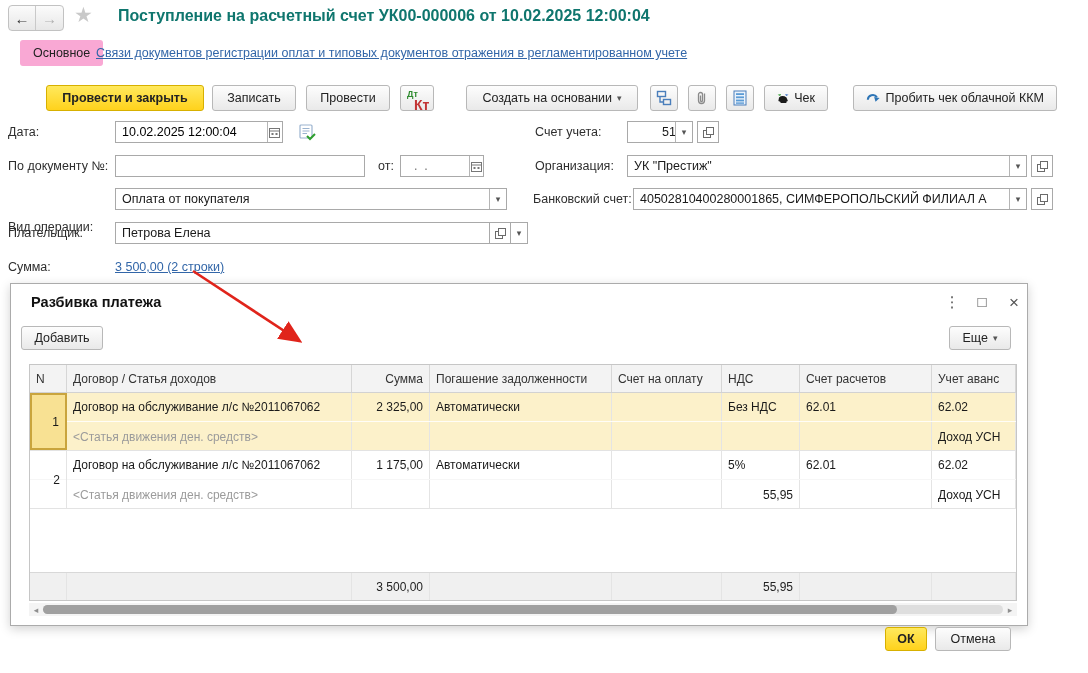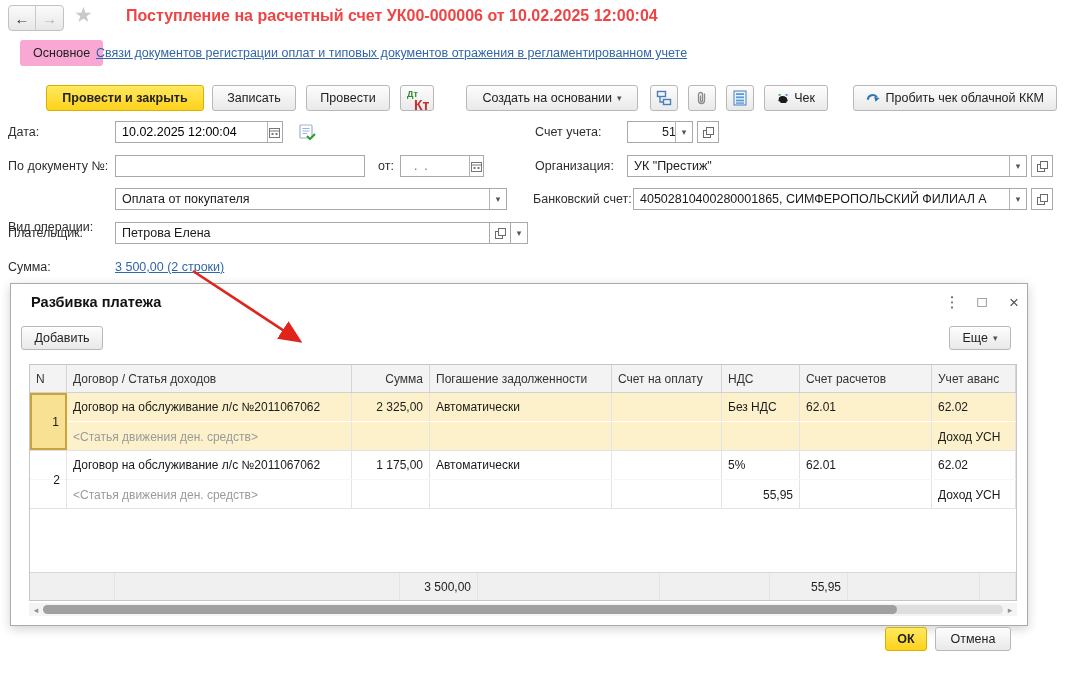"Поступление на расчетный счет" .doc-title { color: #ef4444 -> #0f766e; margin-left: 8px -> none }
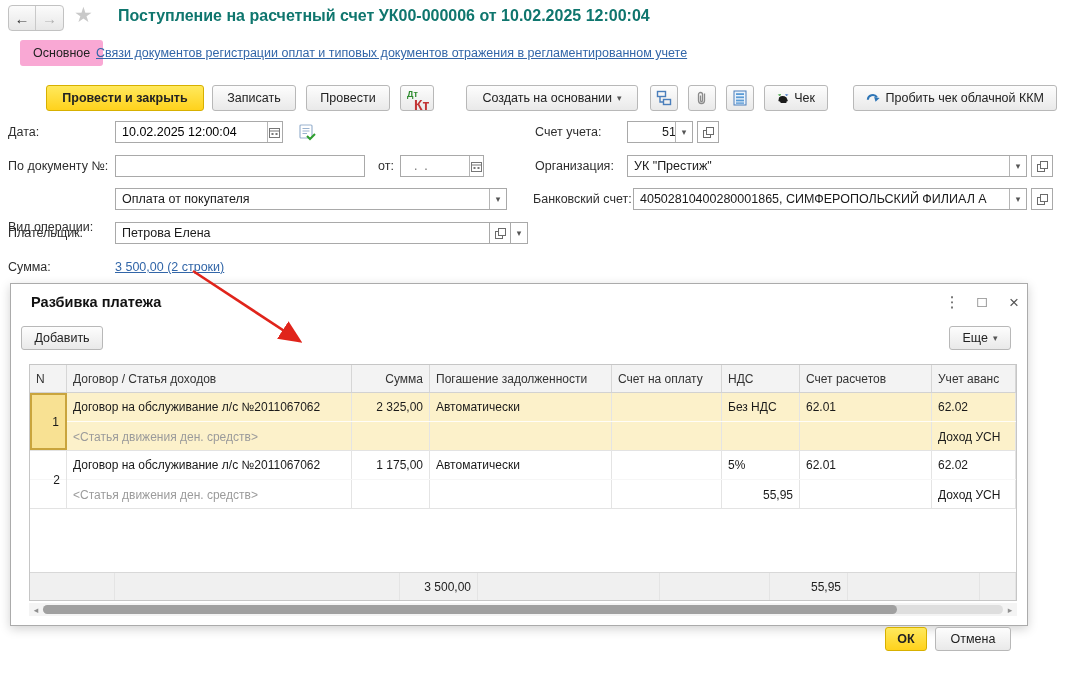"3 500,00" .tfoot { padding-left: 48px -> none }
